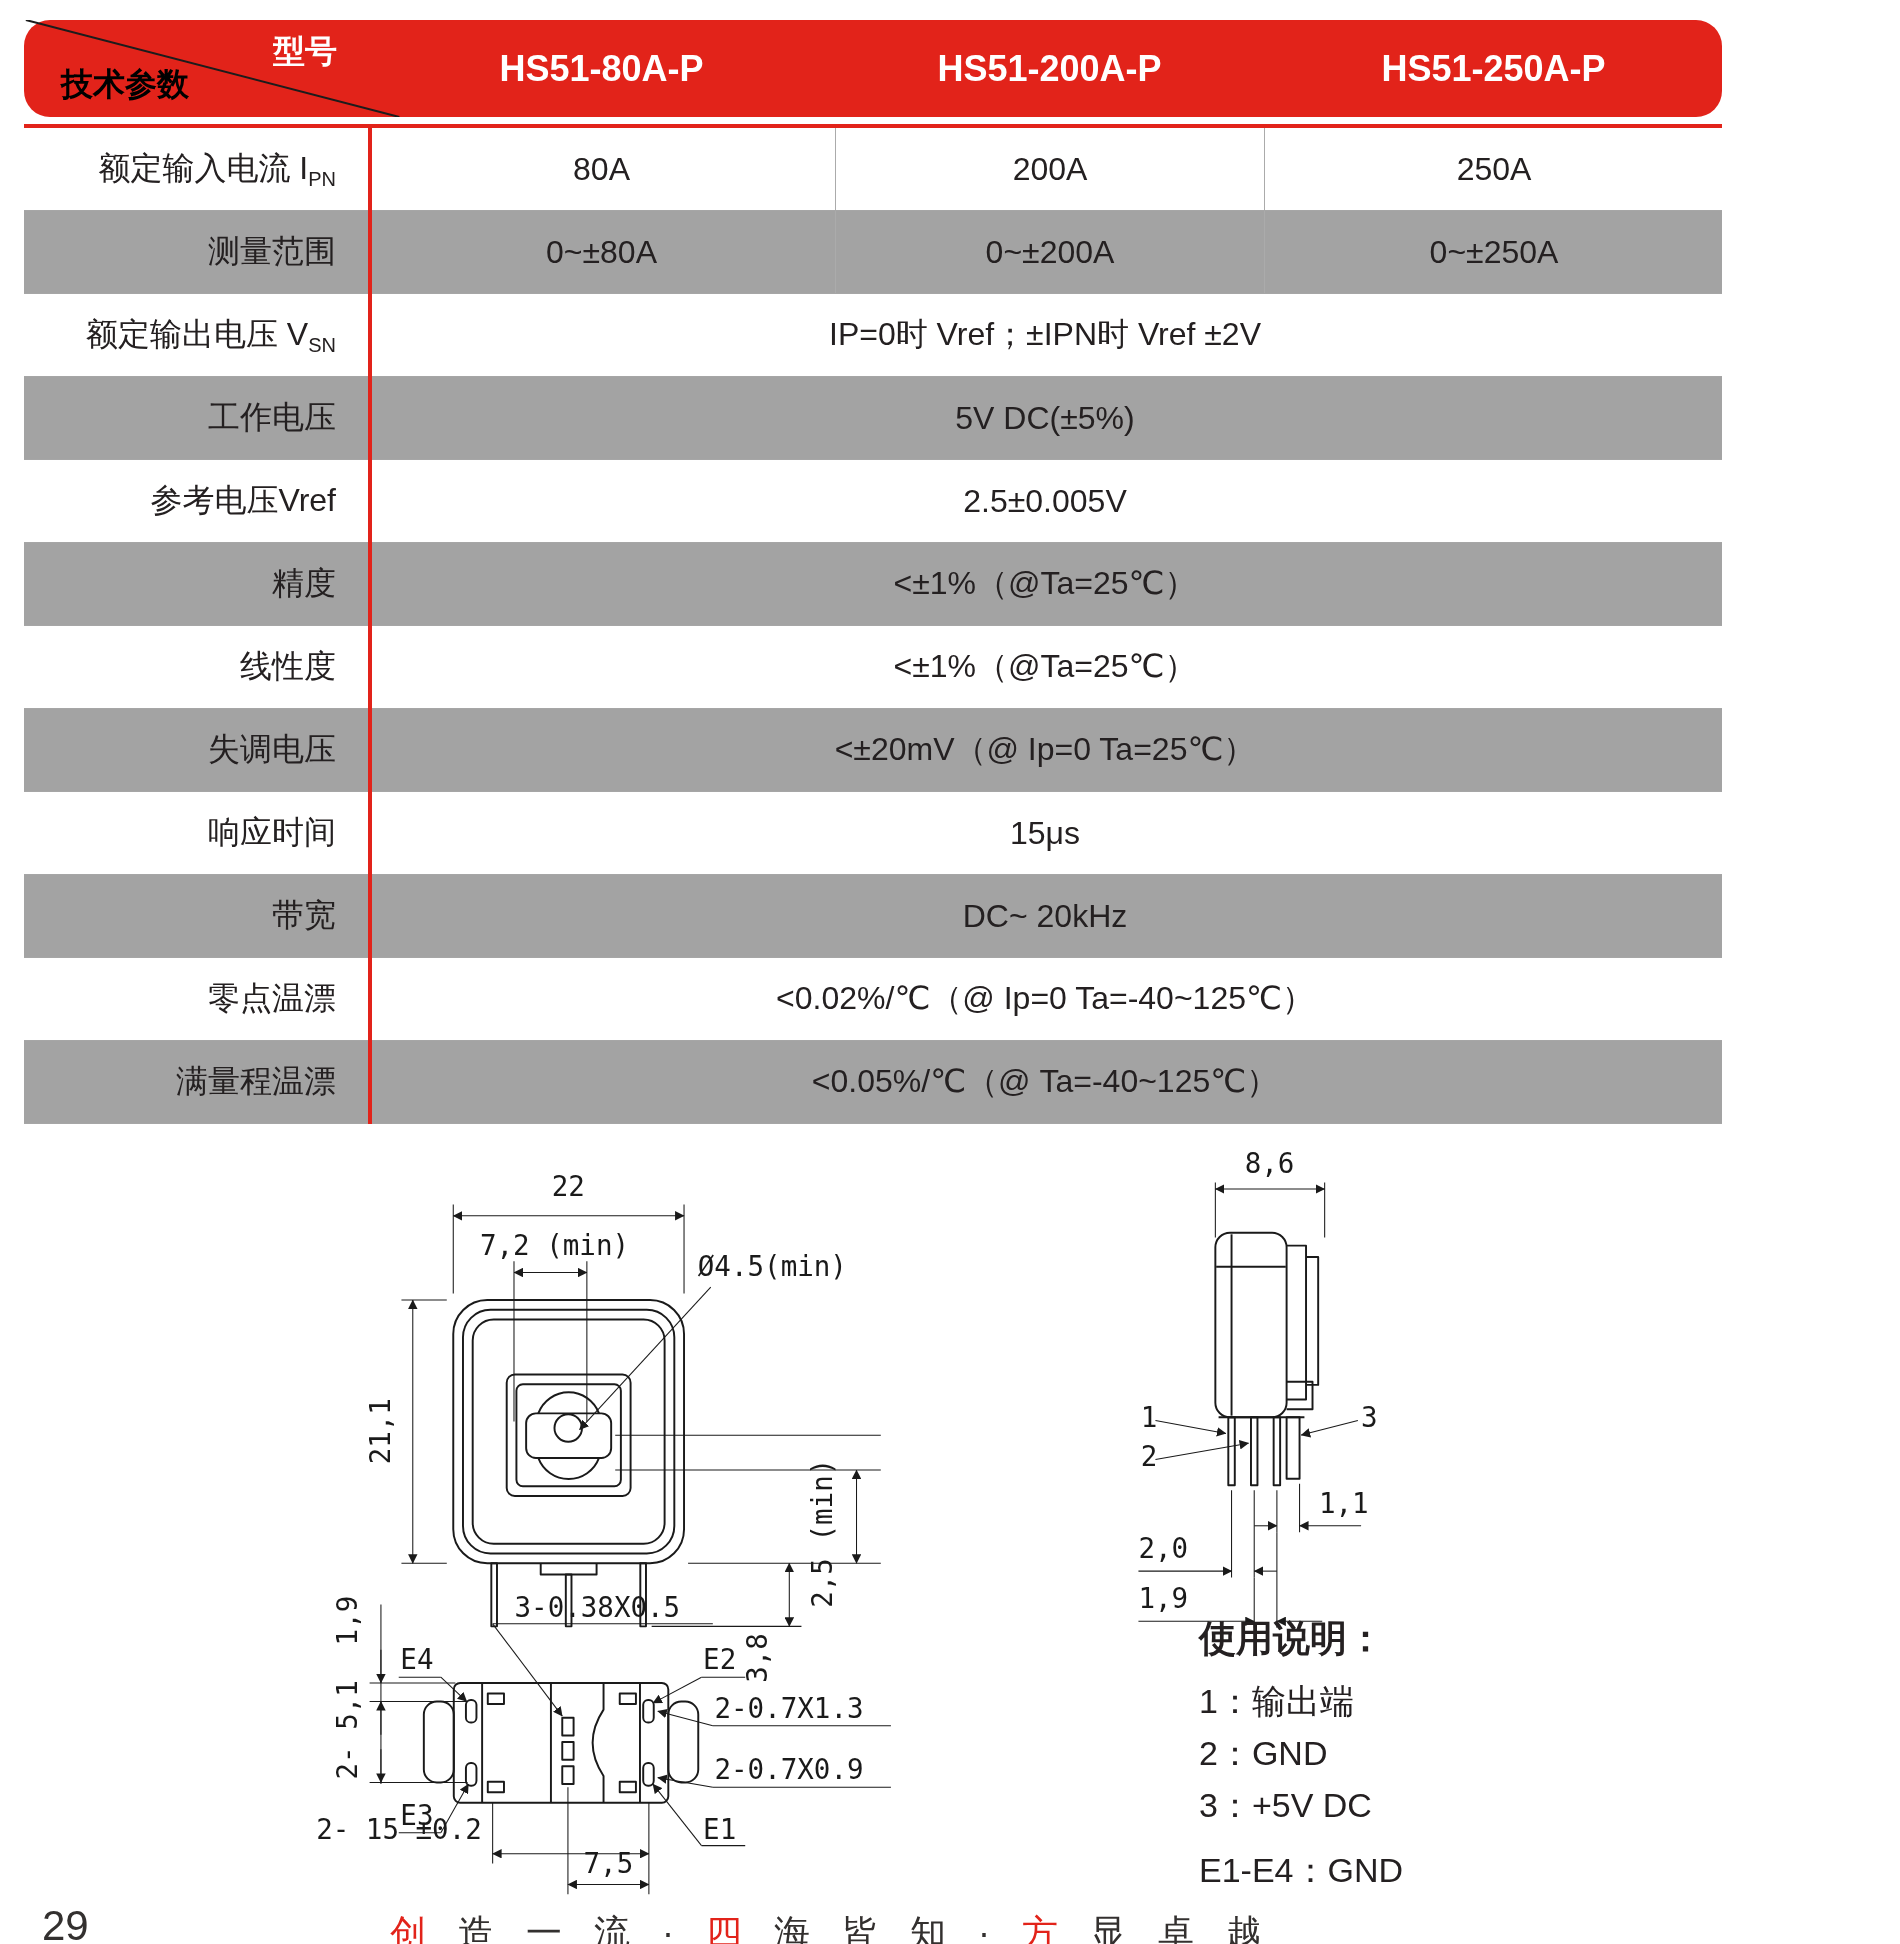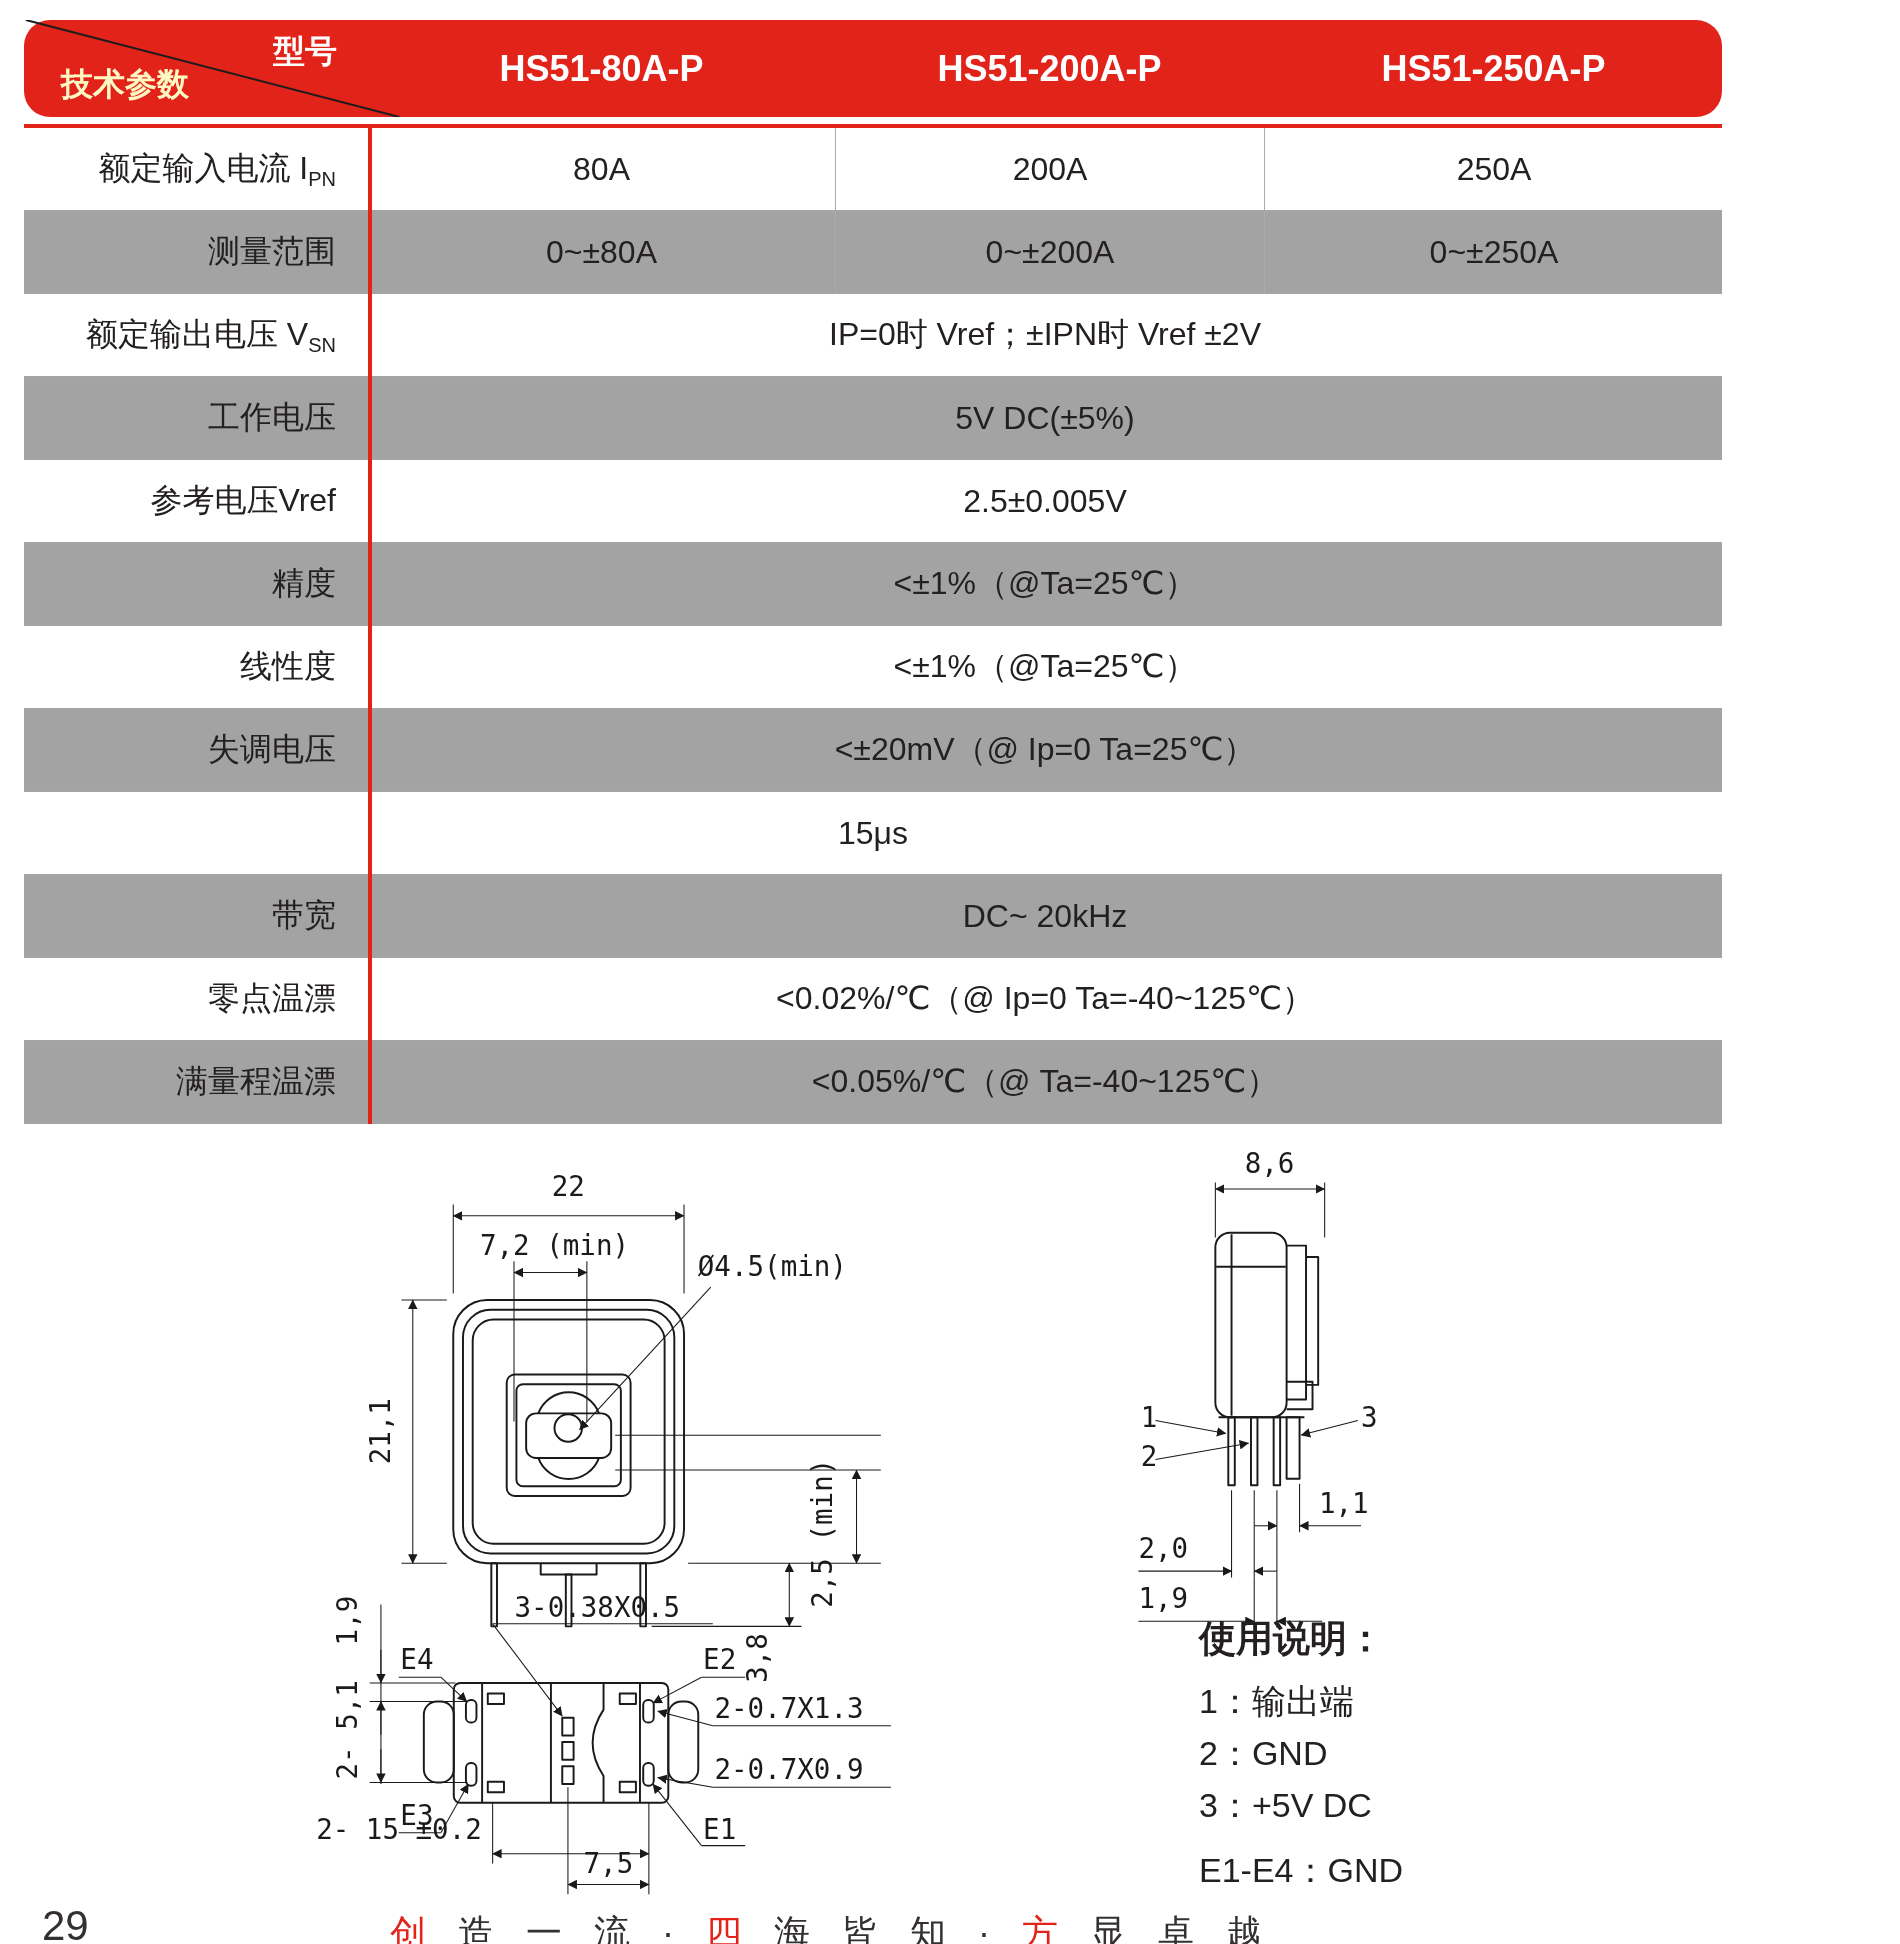"技术参数" .corner-bottom { color: #fef9c3 -> #000000 }
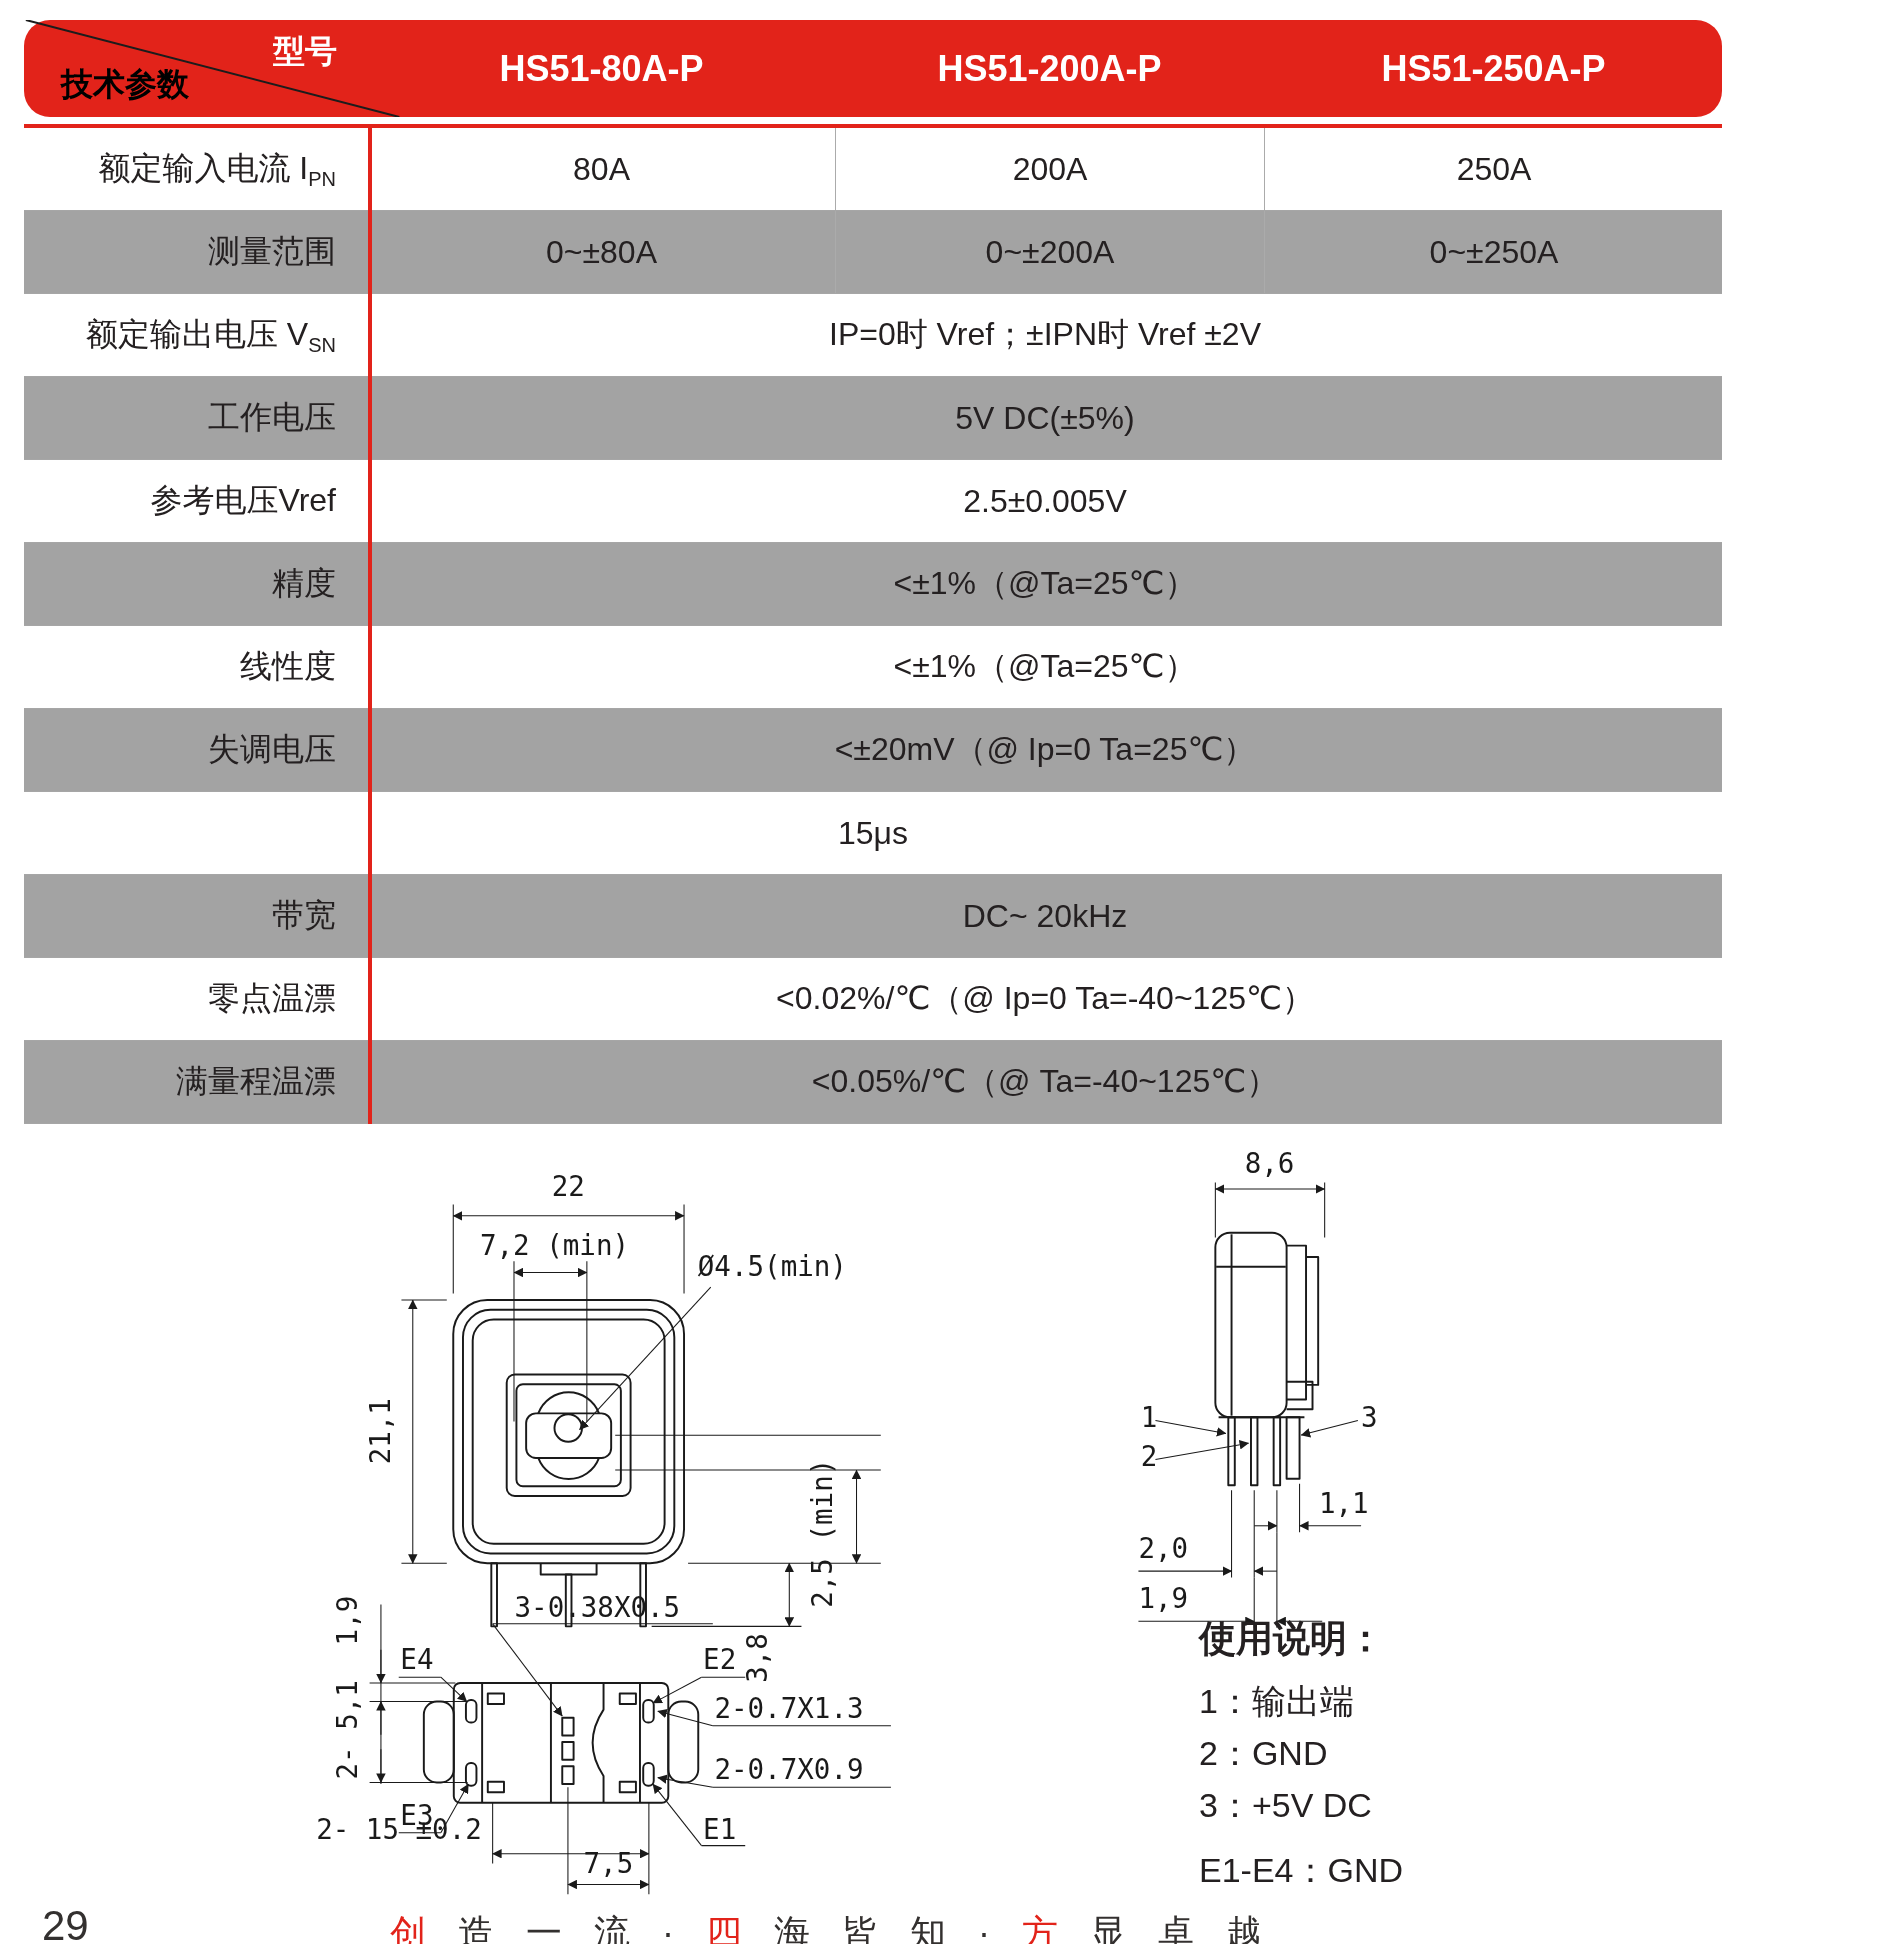"响应时间" div.cell-label { html: none -> <div><span>响应时间</span></div> }
